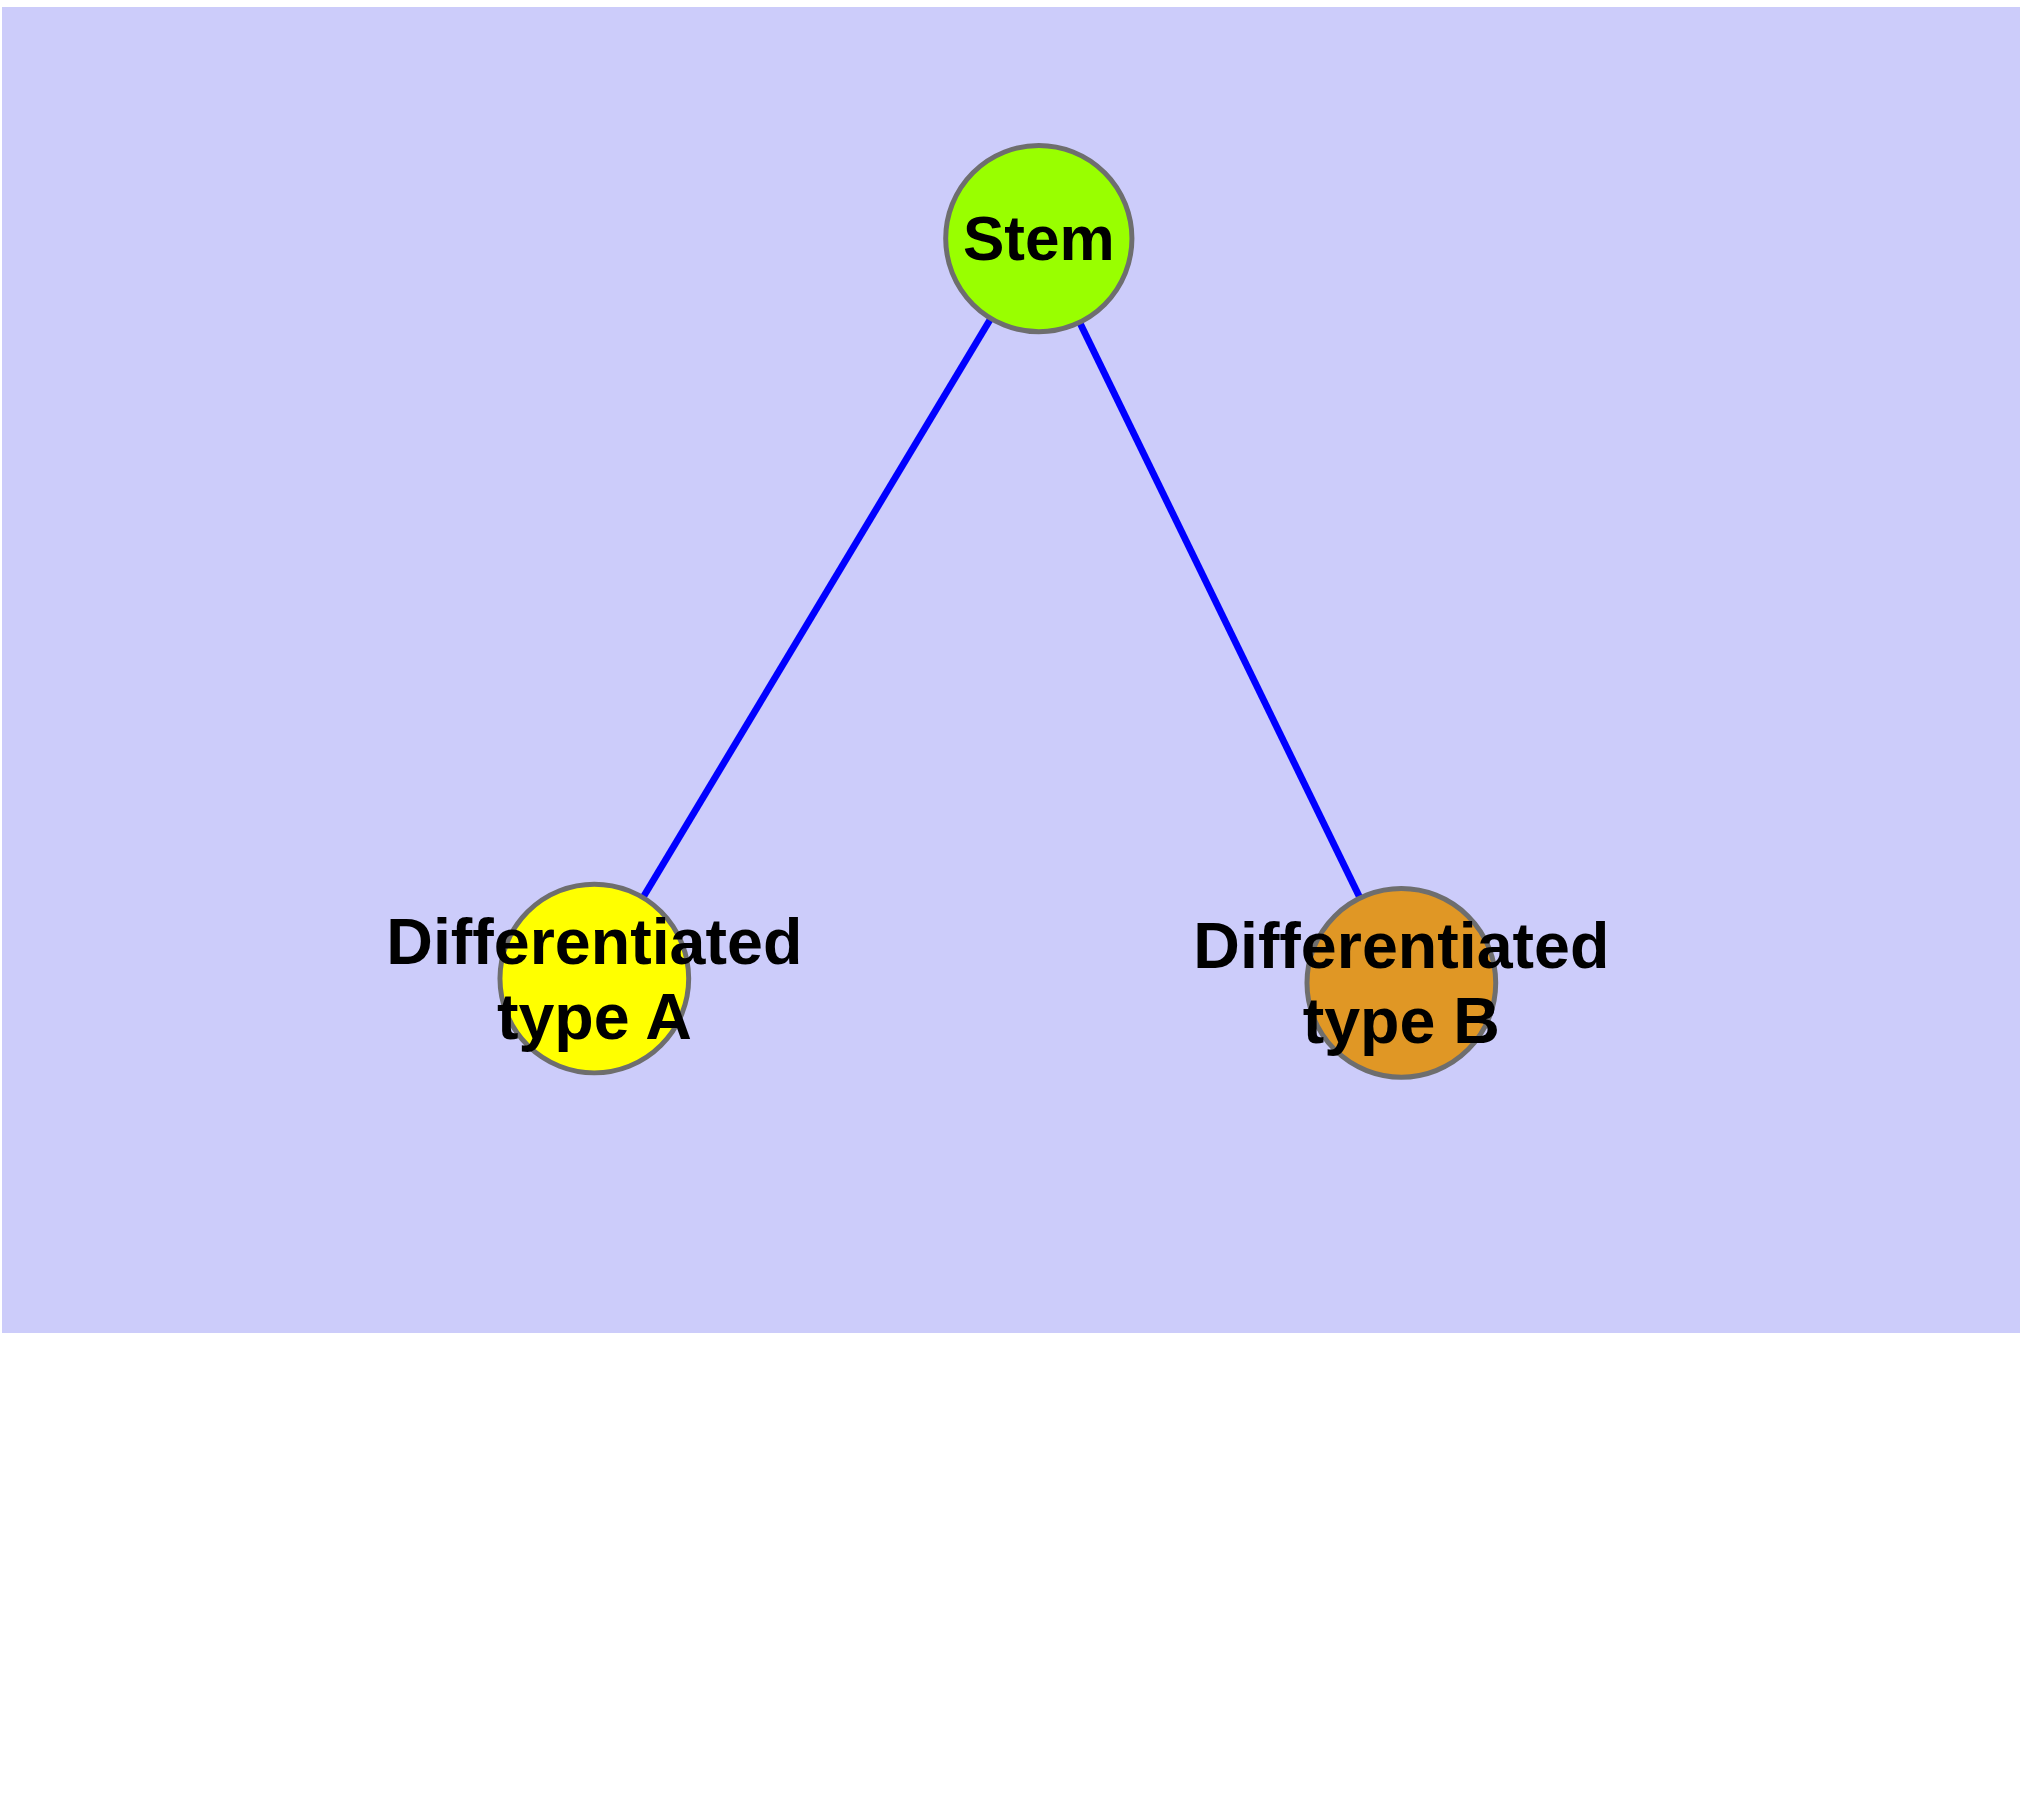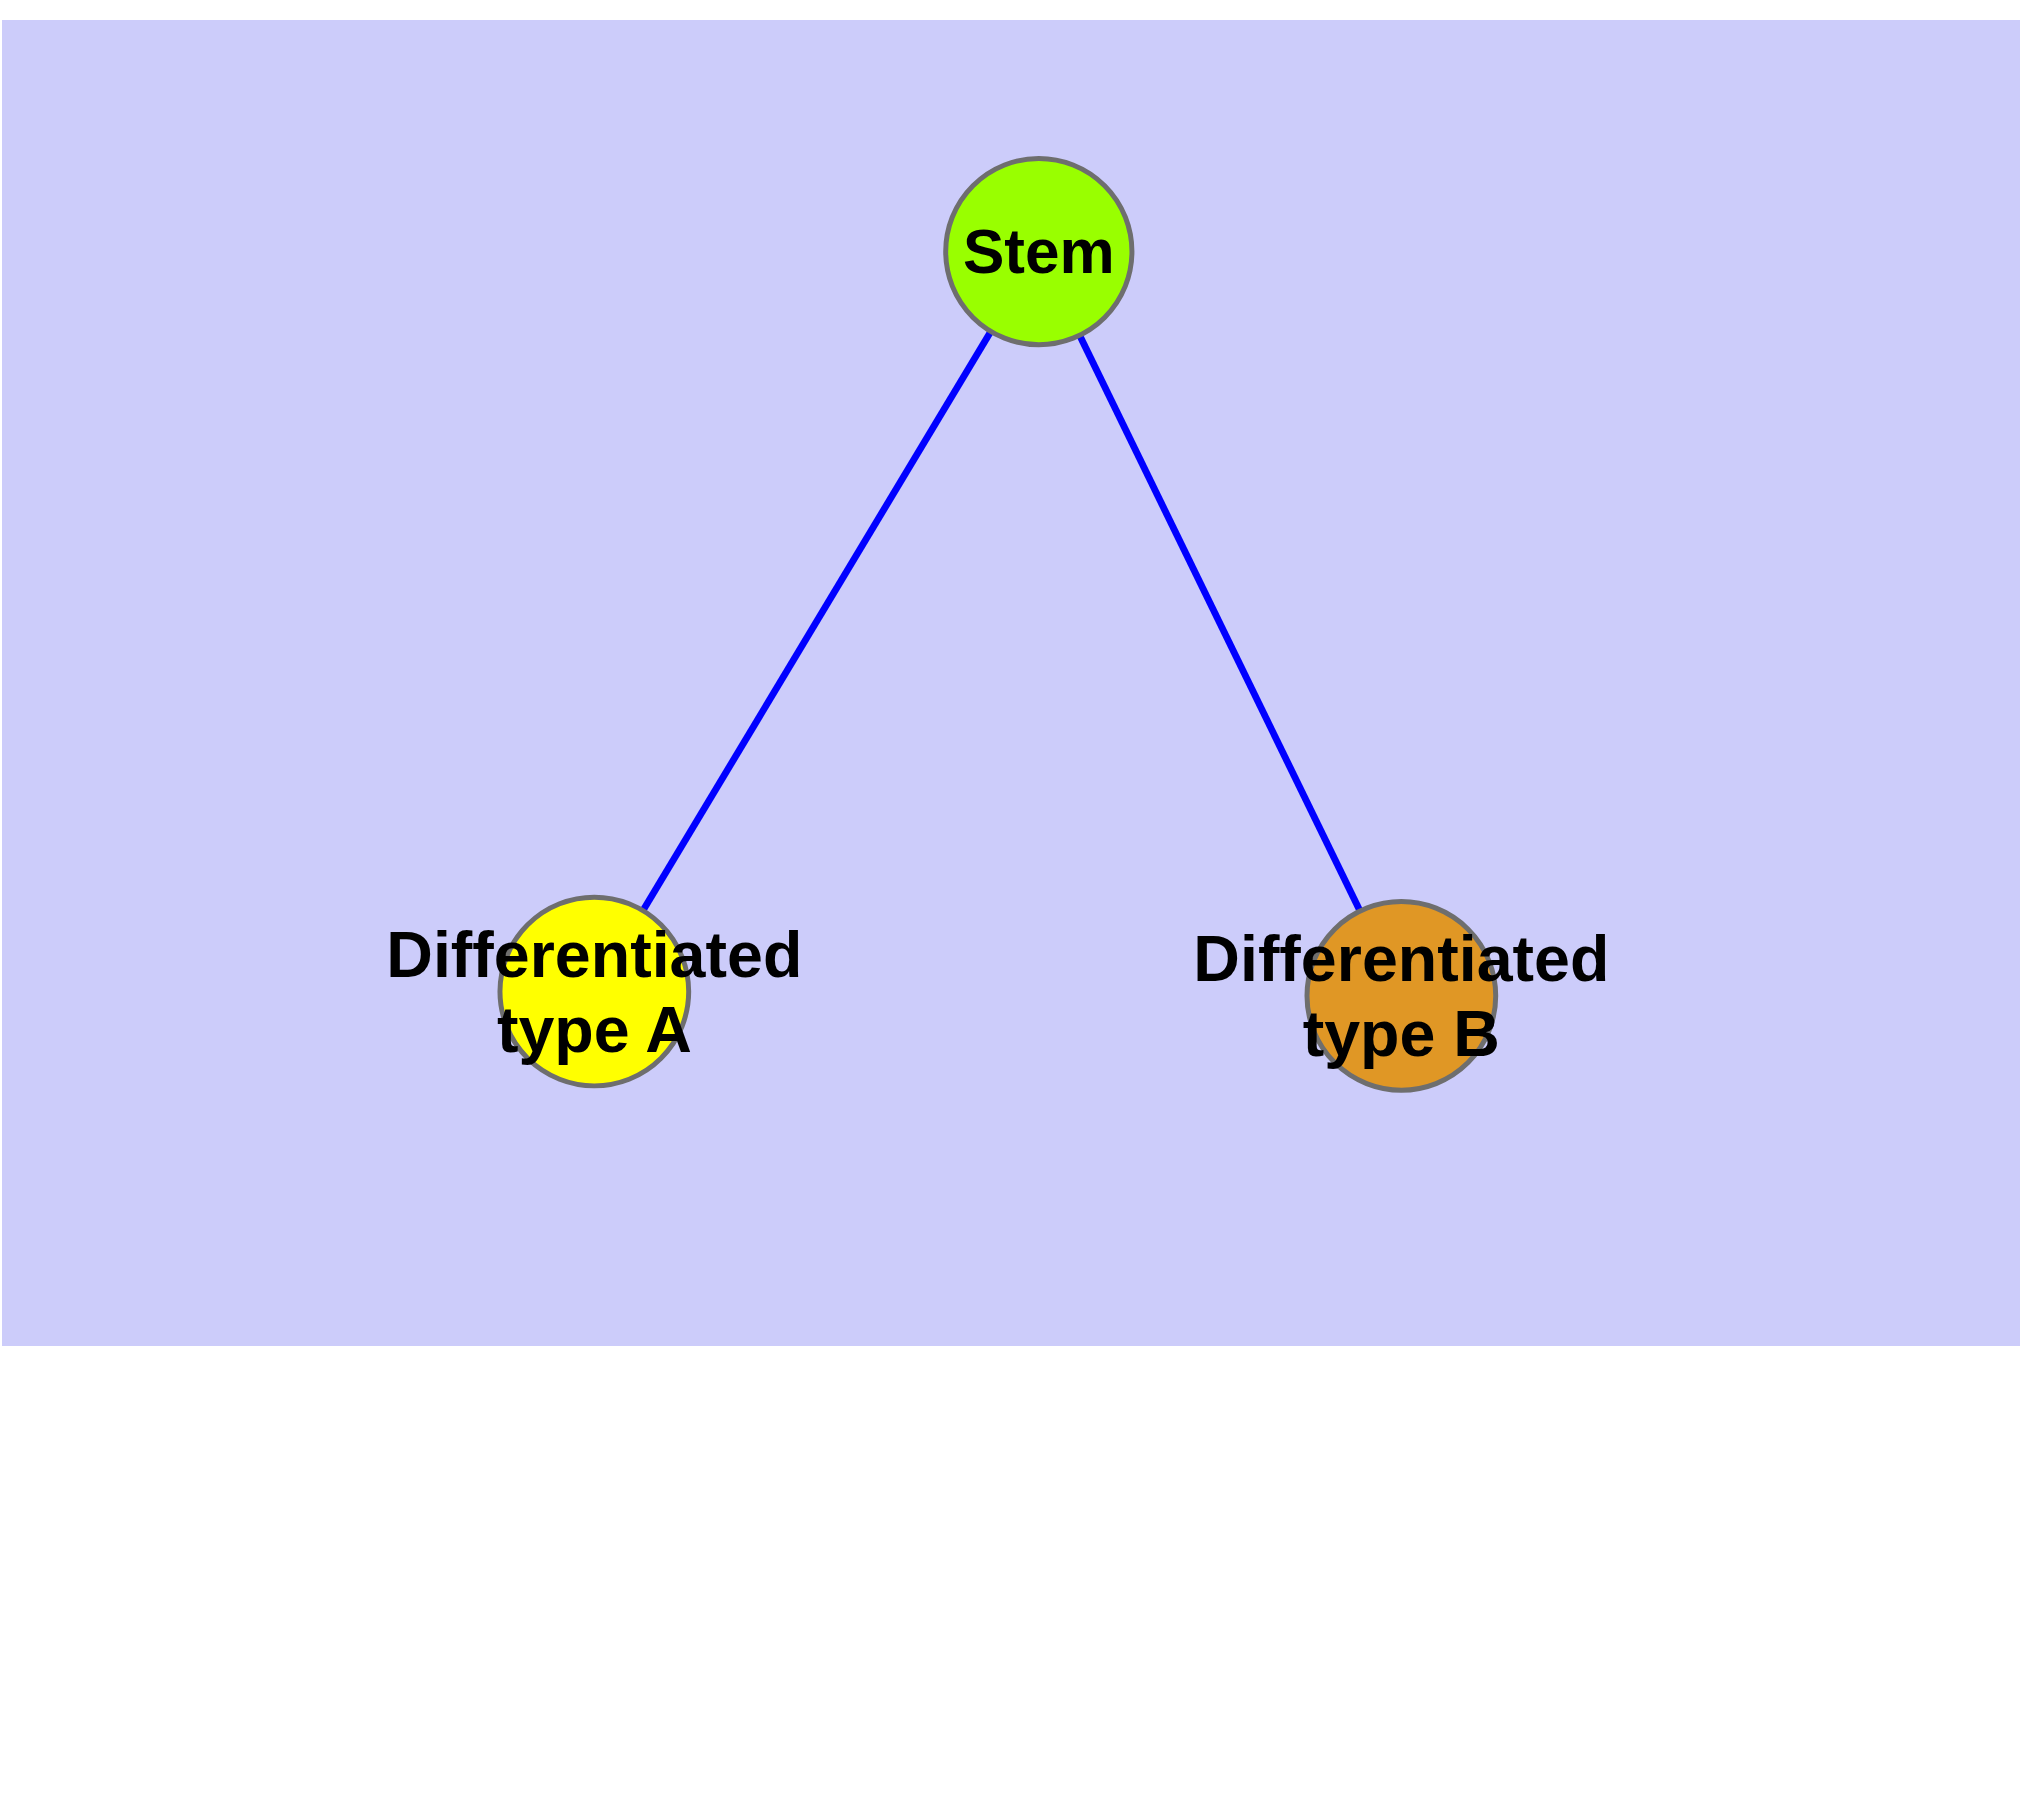"Stem" #graph-plot { top: 20px -> 7px }
